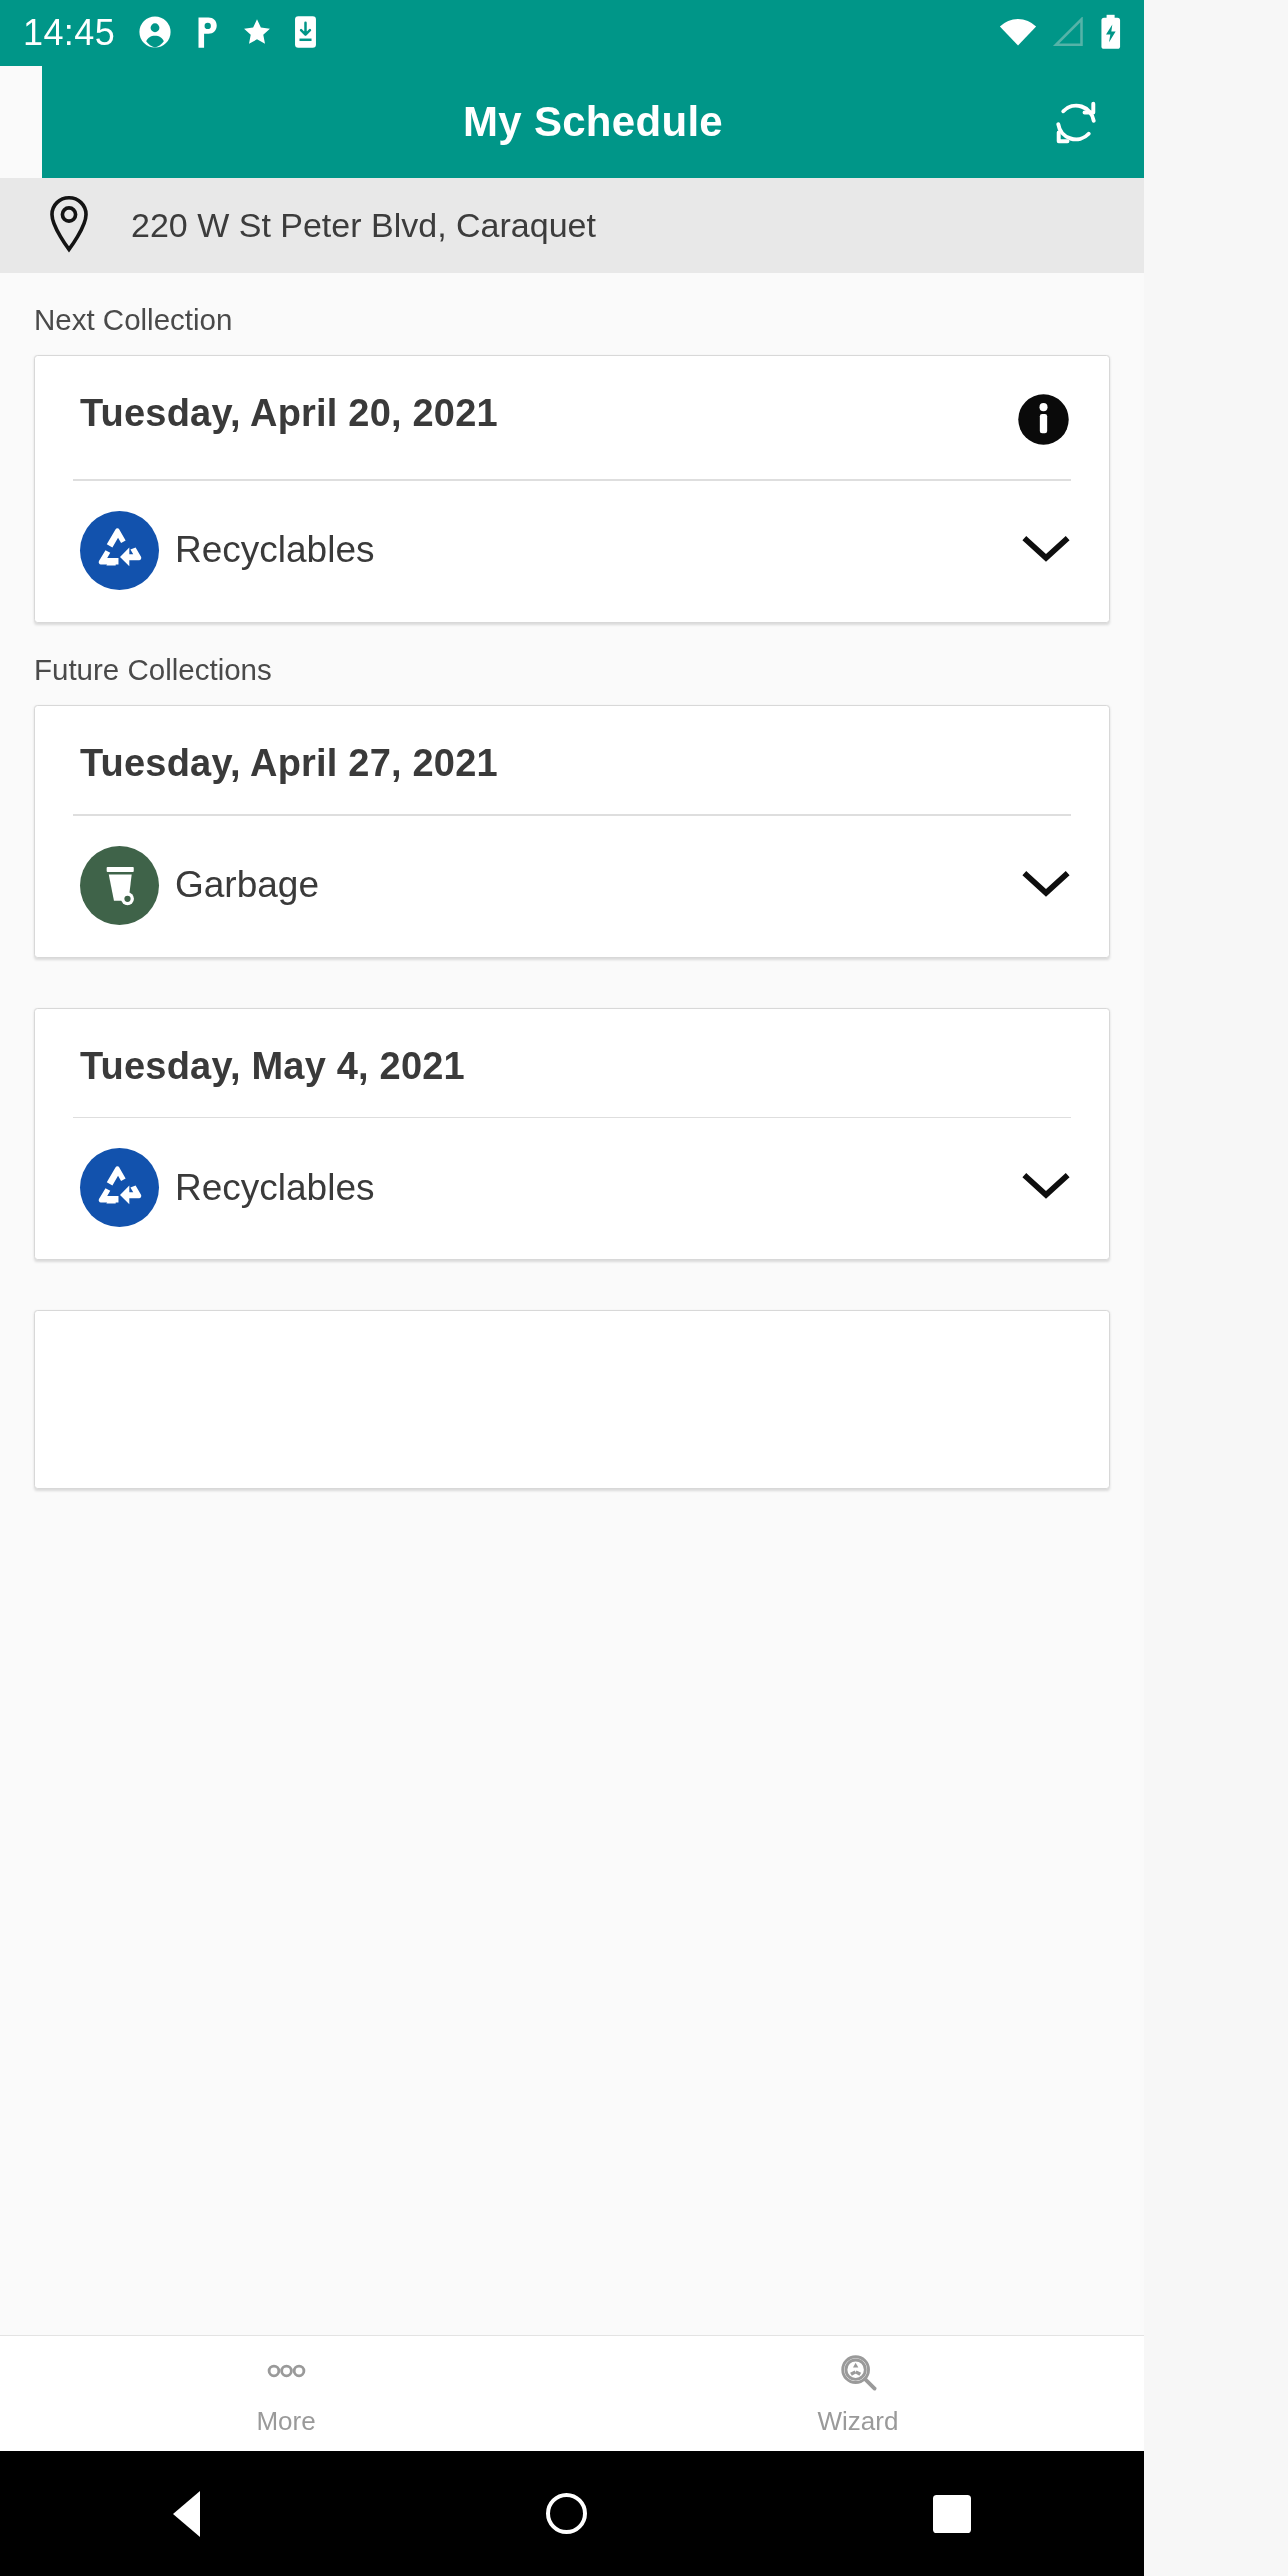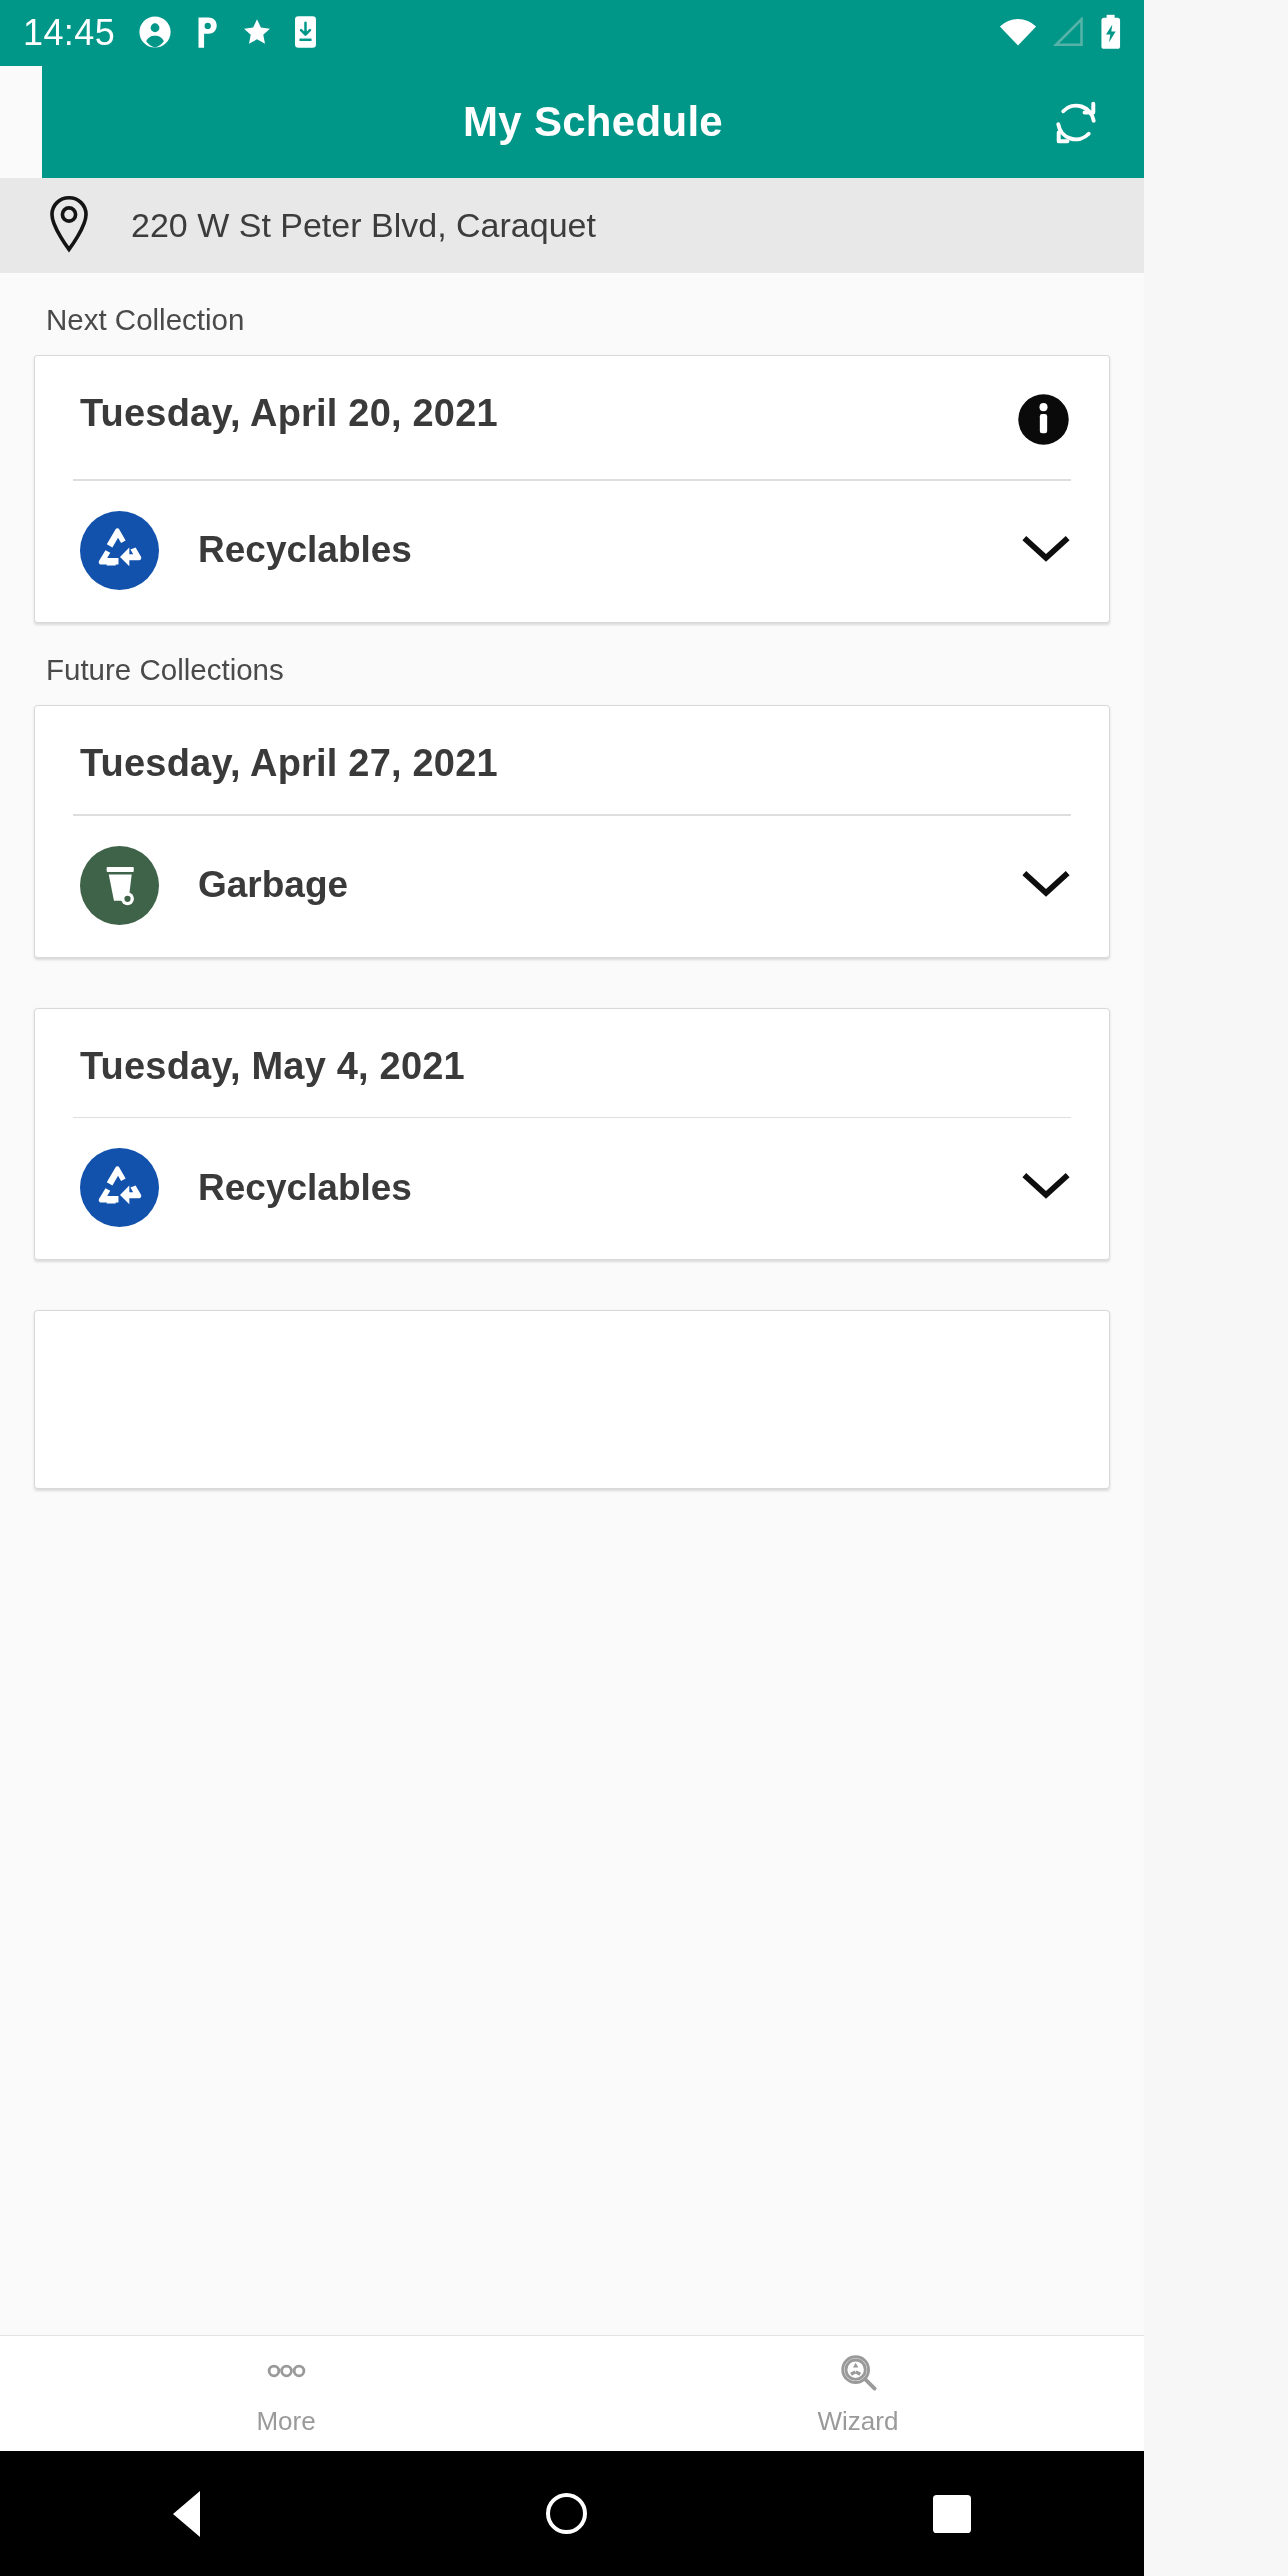"Next Collection" .section-label { padding: 30px 0 18px 46px -> 30px 0 18px 34px }
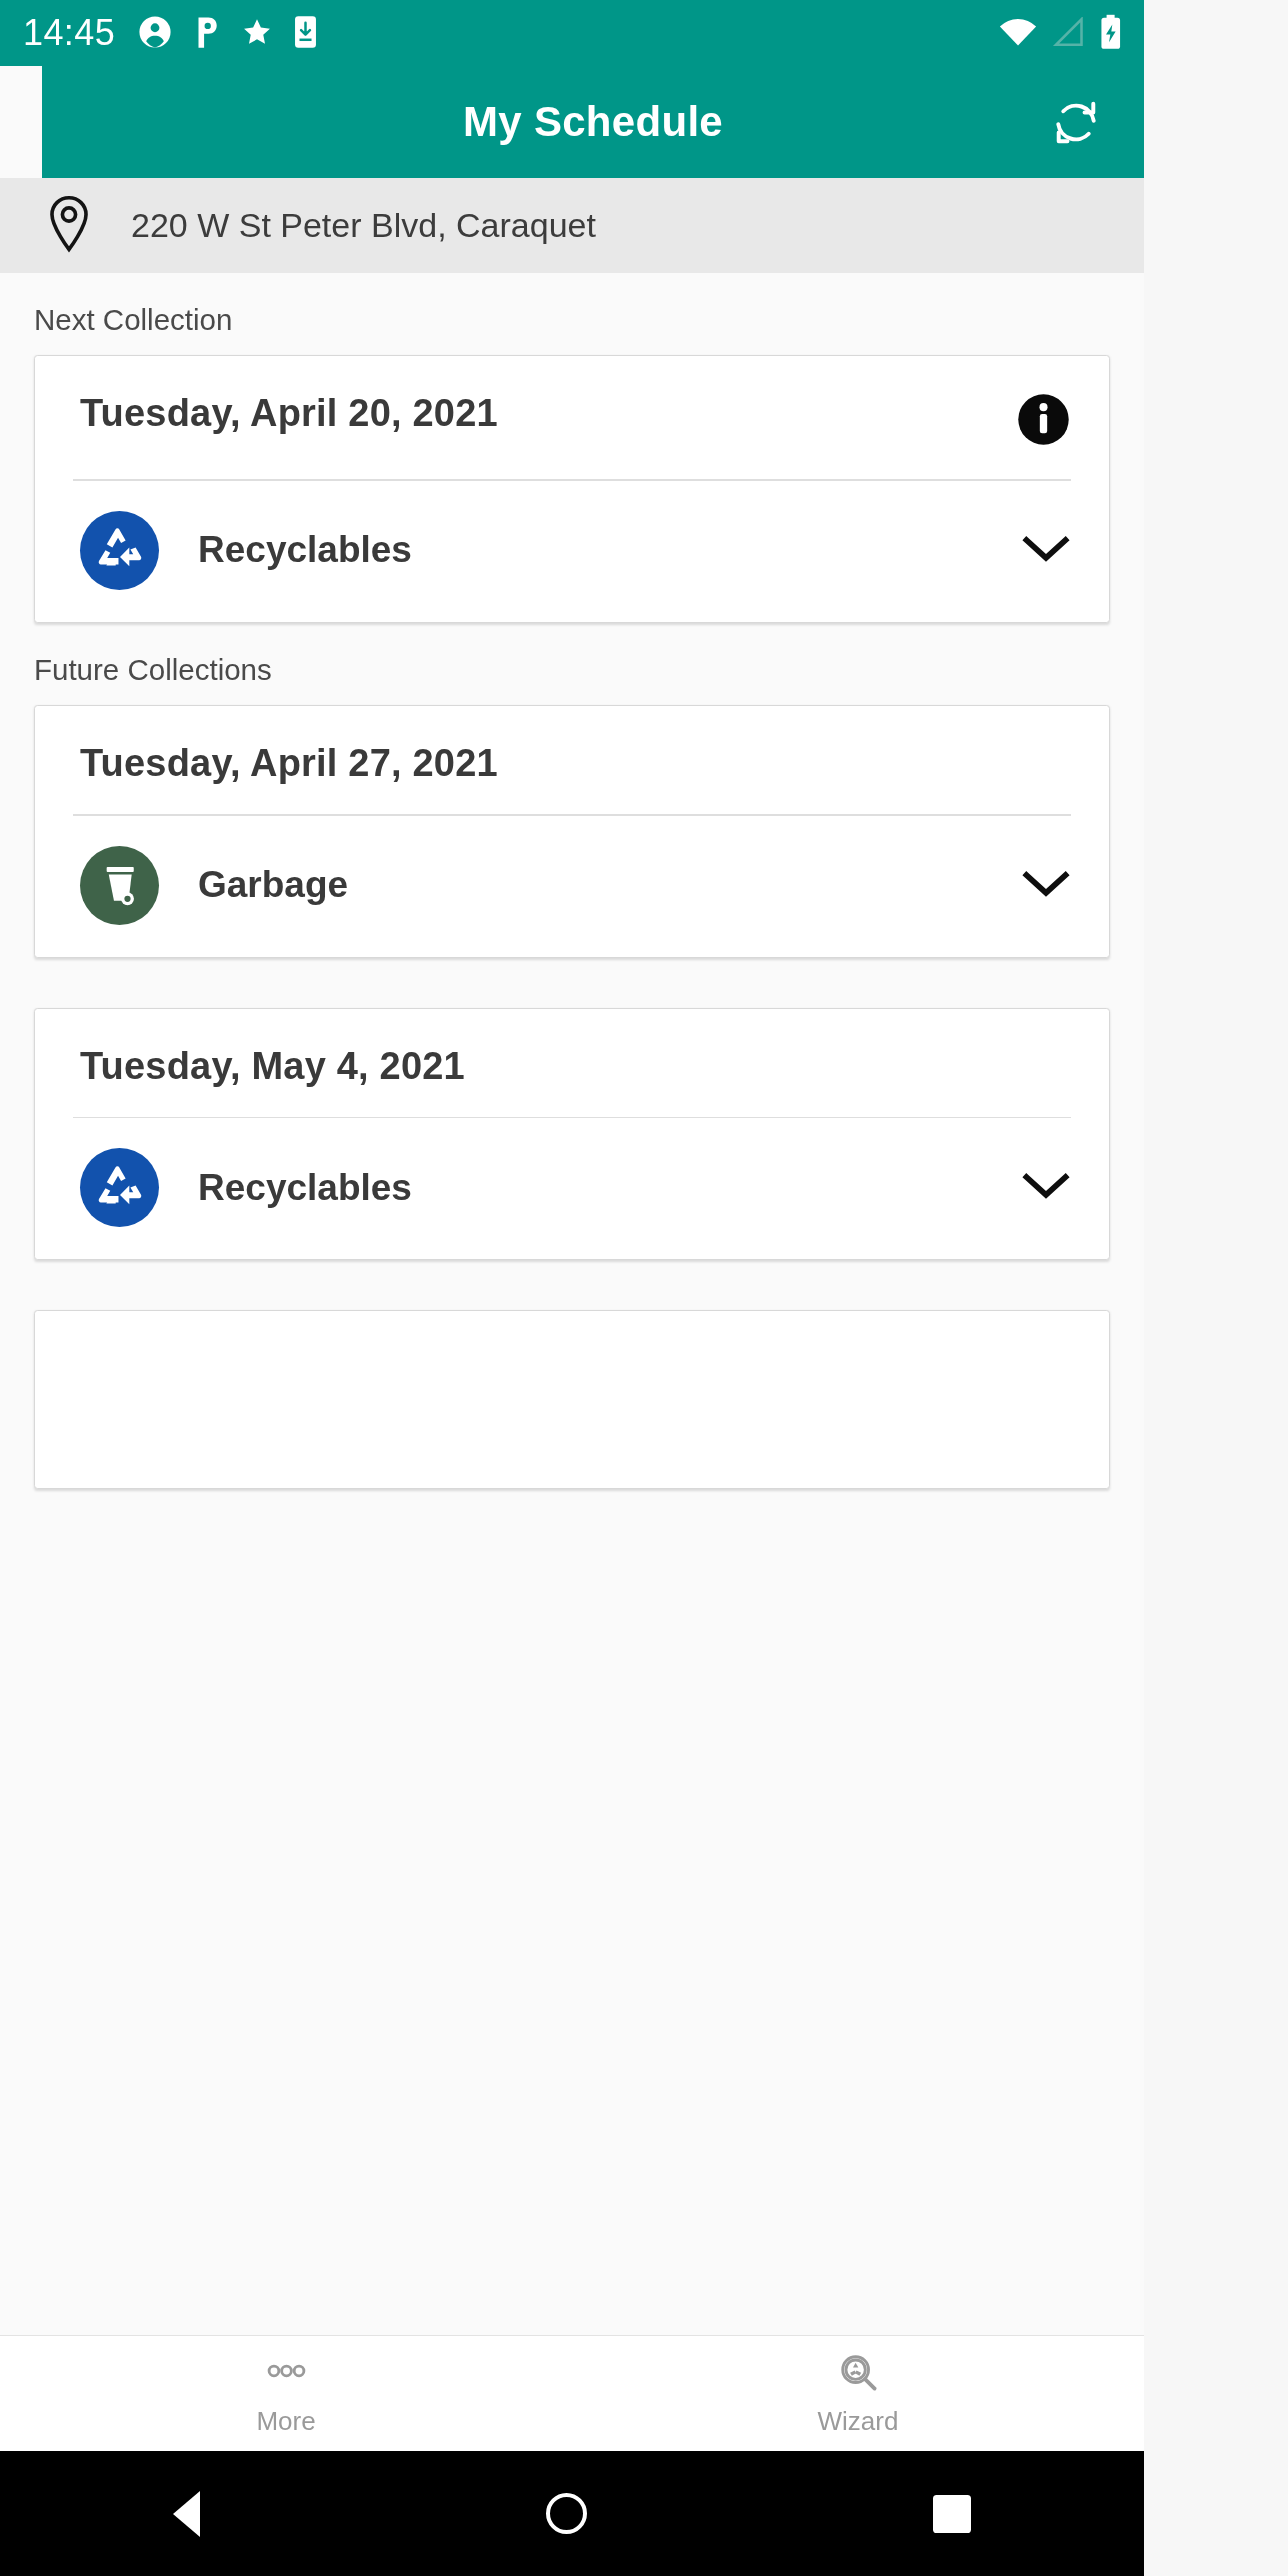"Recyclables" .waste-label { font-weight: 700 -> 400; margin-left: 39px -> 16px }
